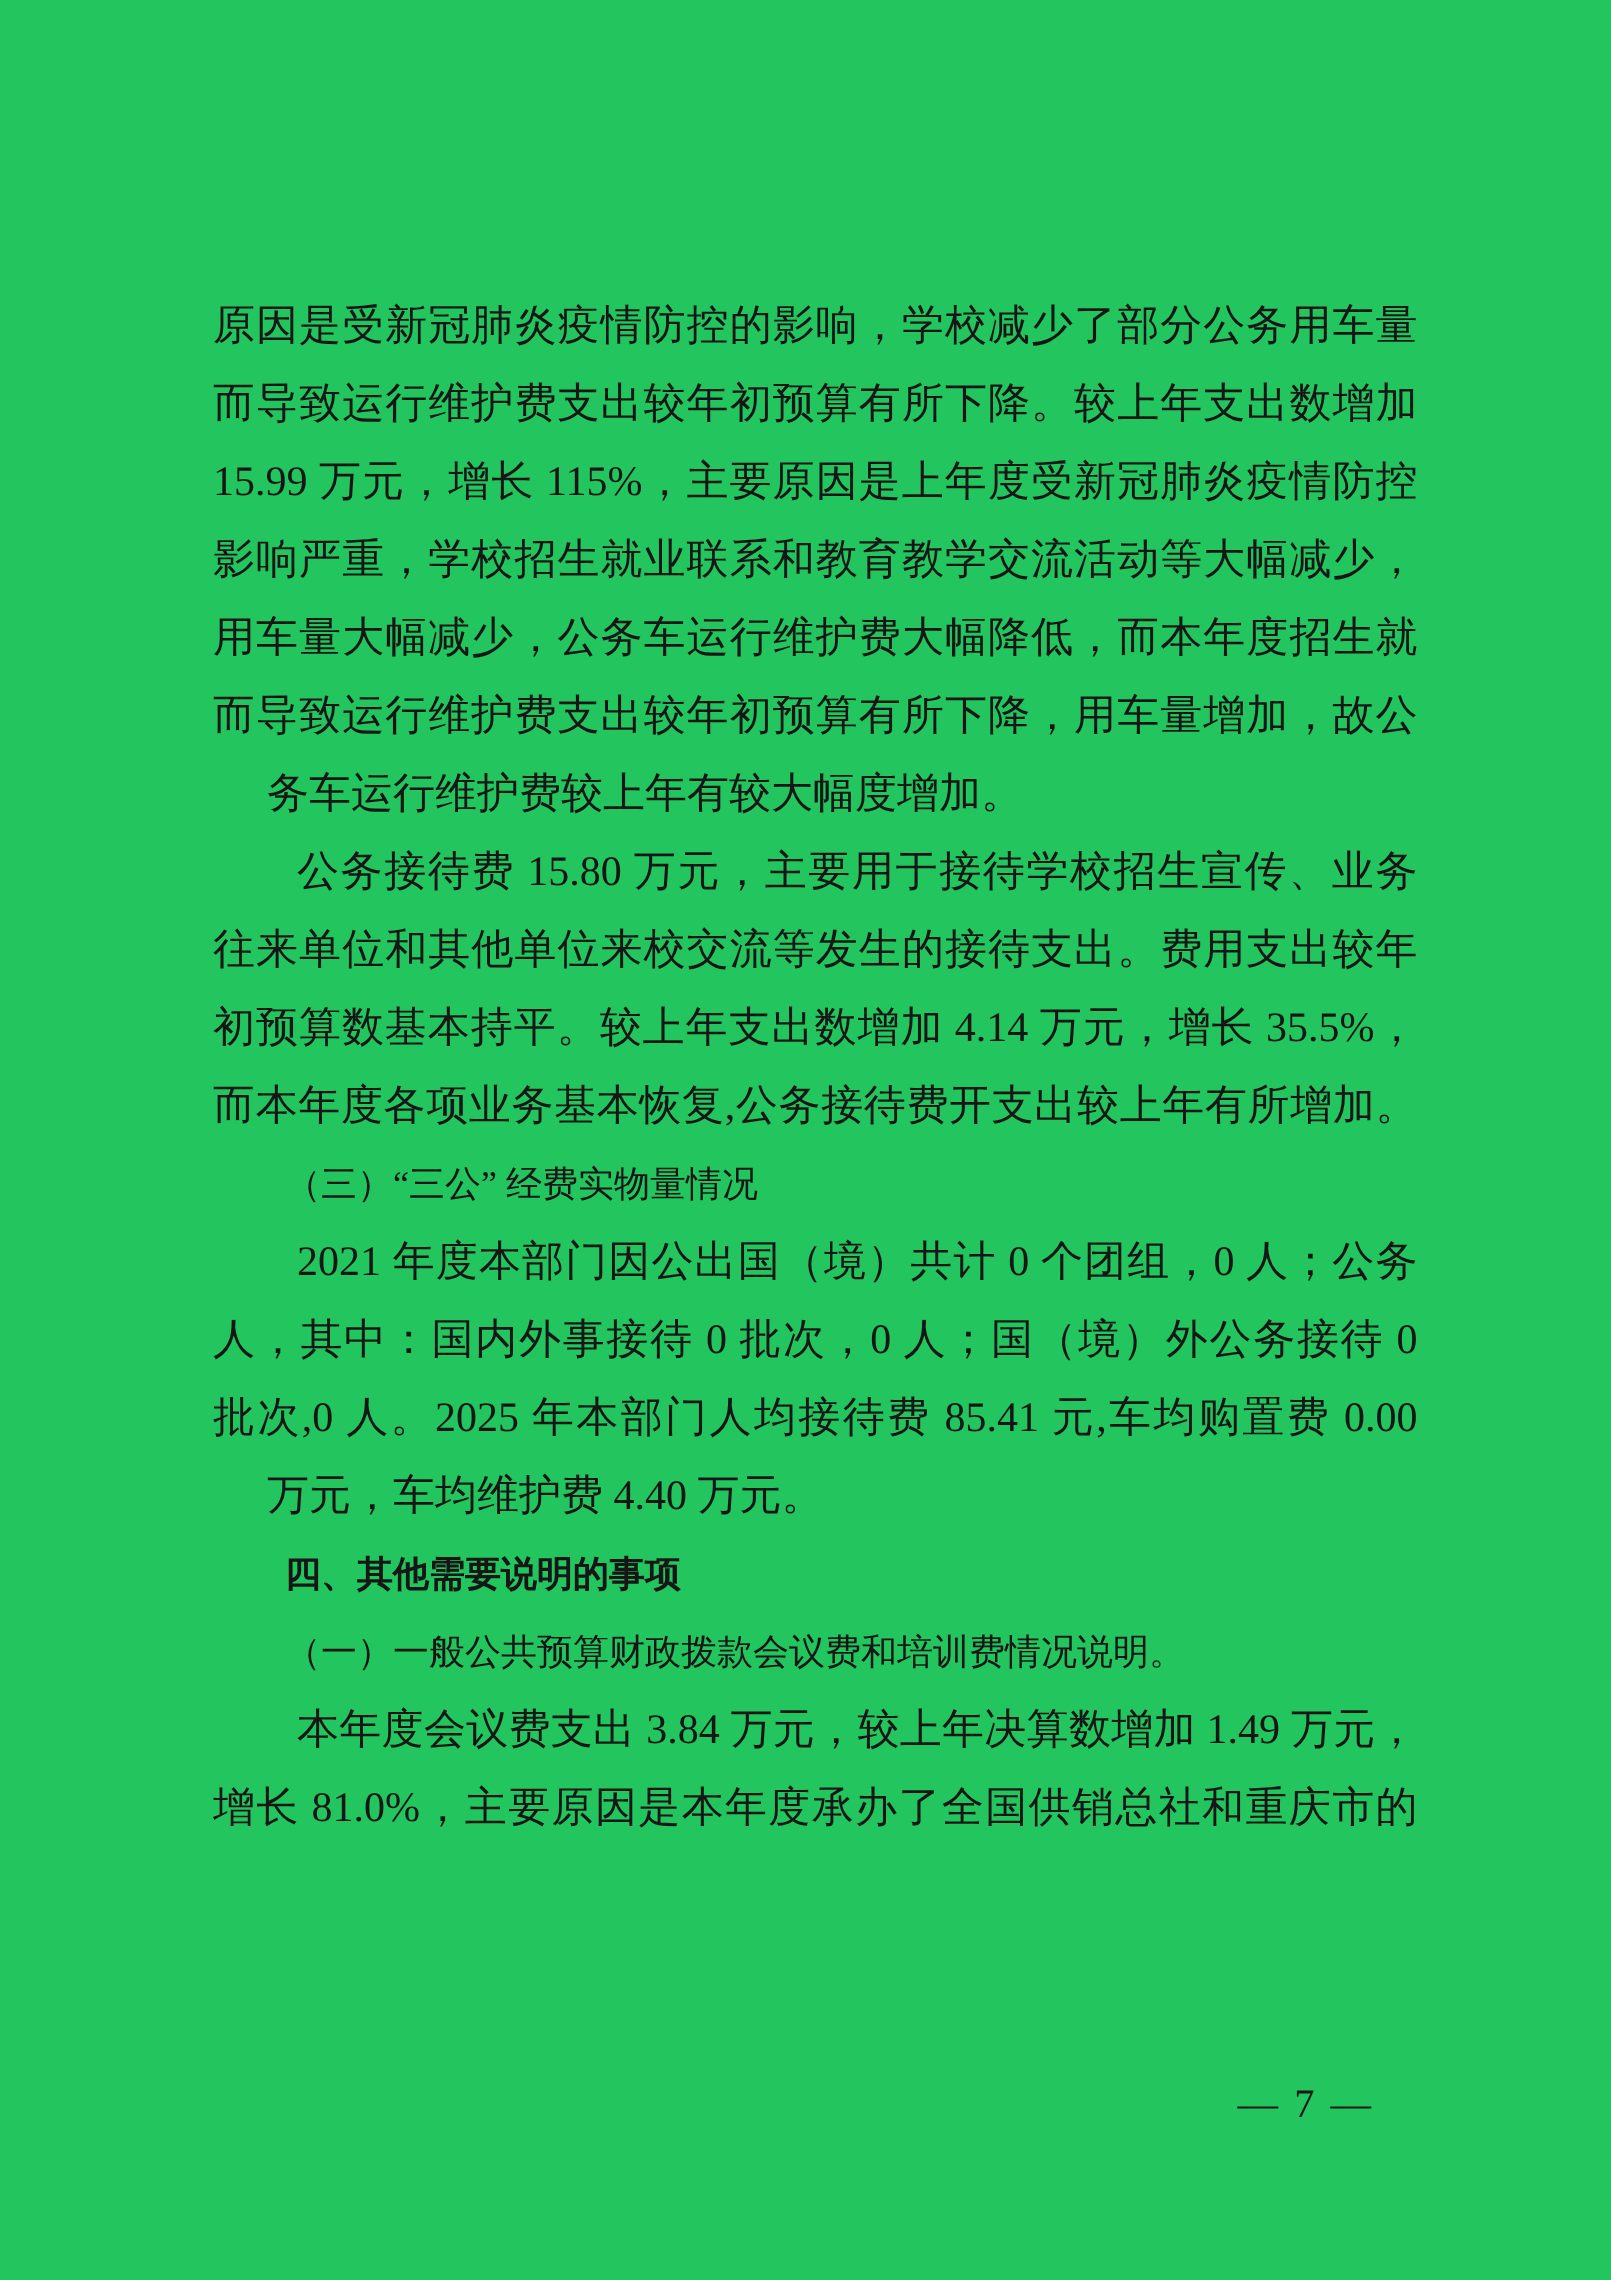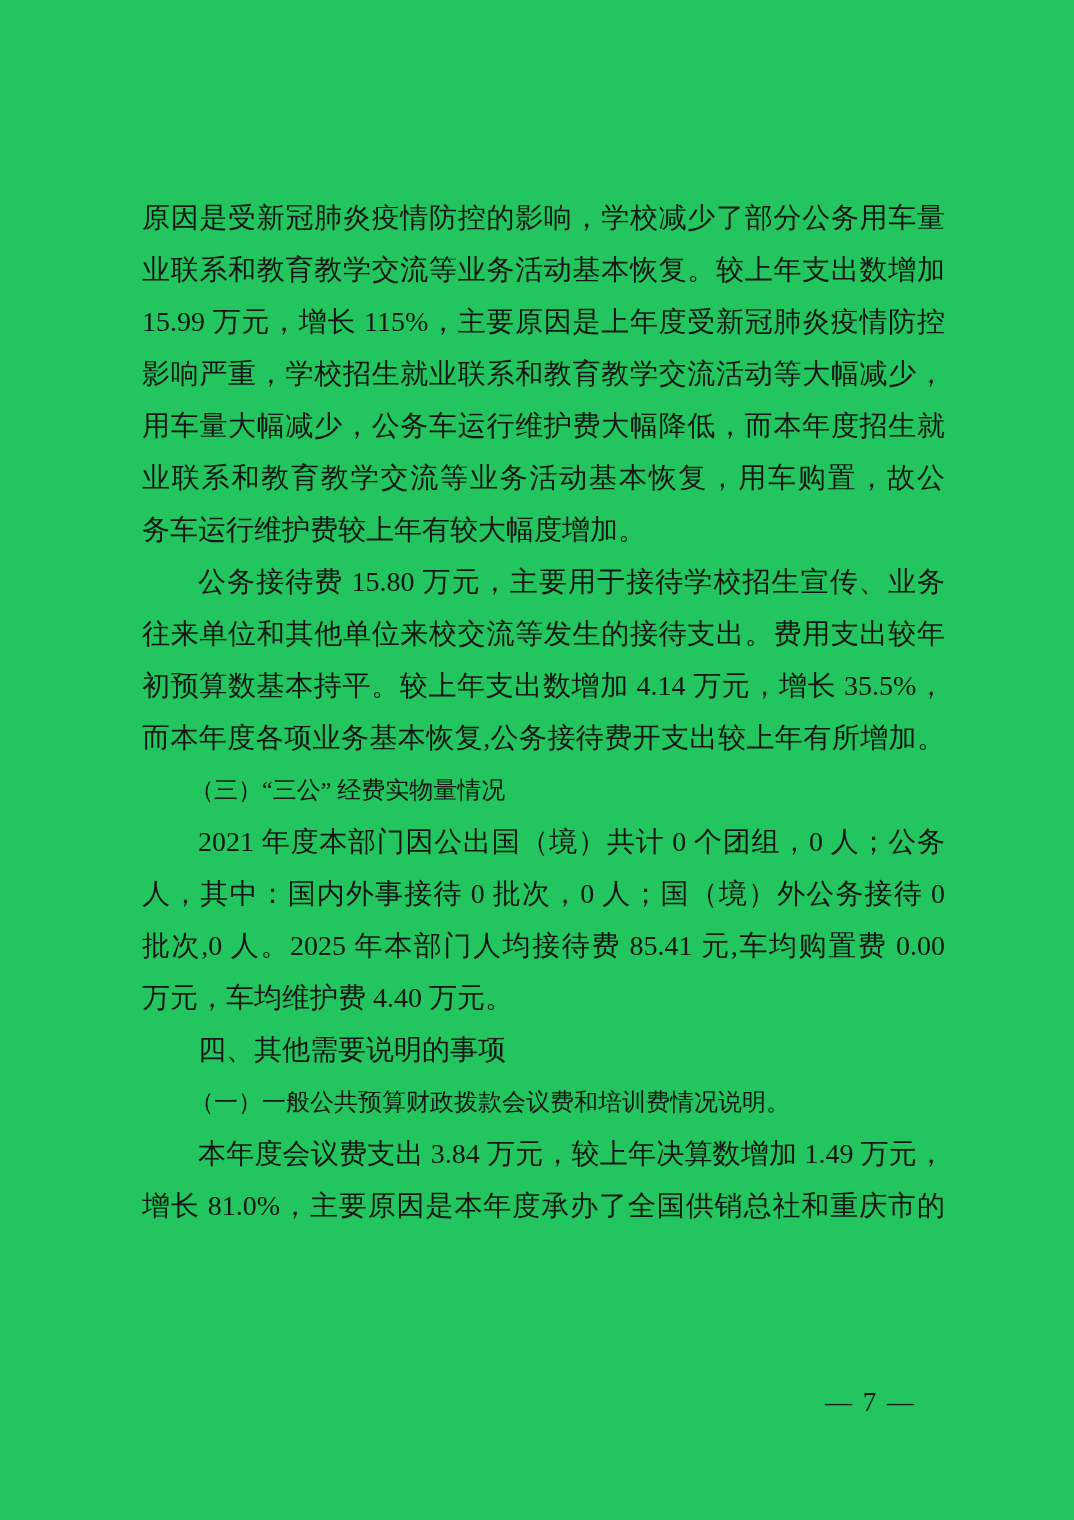"业联系和教育教学交流等业务活动基本恢复。较上年支出数增加" div.line { text: 业联系和教育教学交流等业务活动基本恢复 -> 而导致运行维护费支出较年初预算有所下降 }
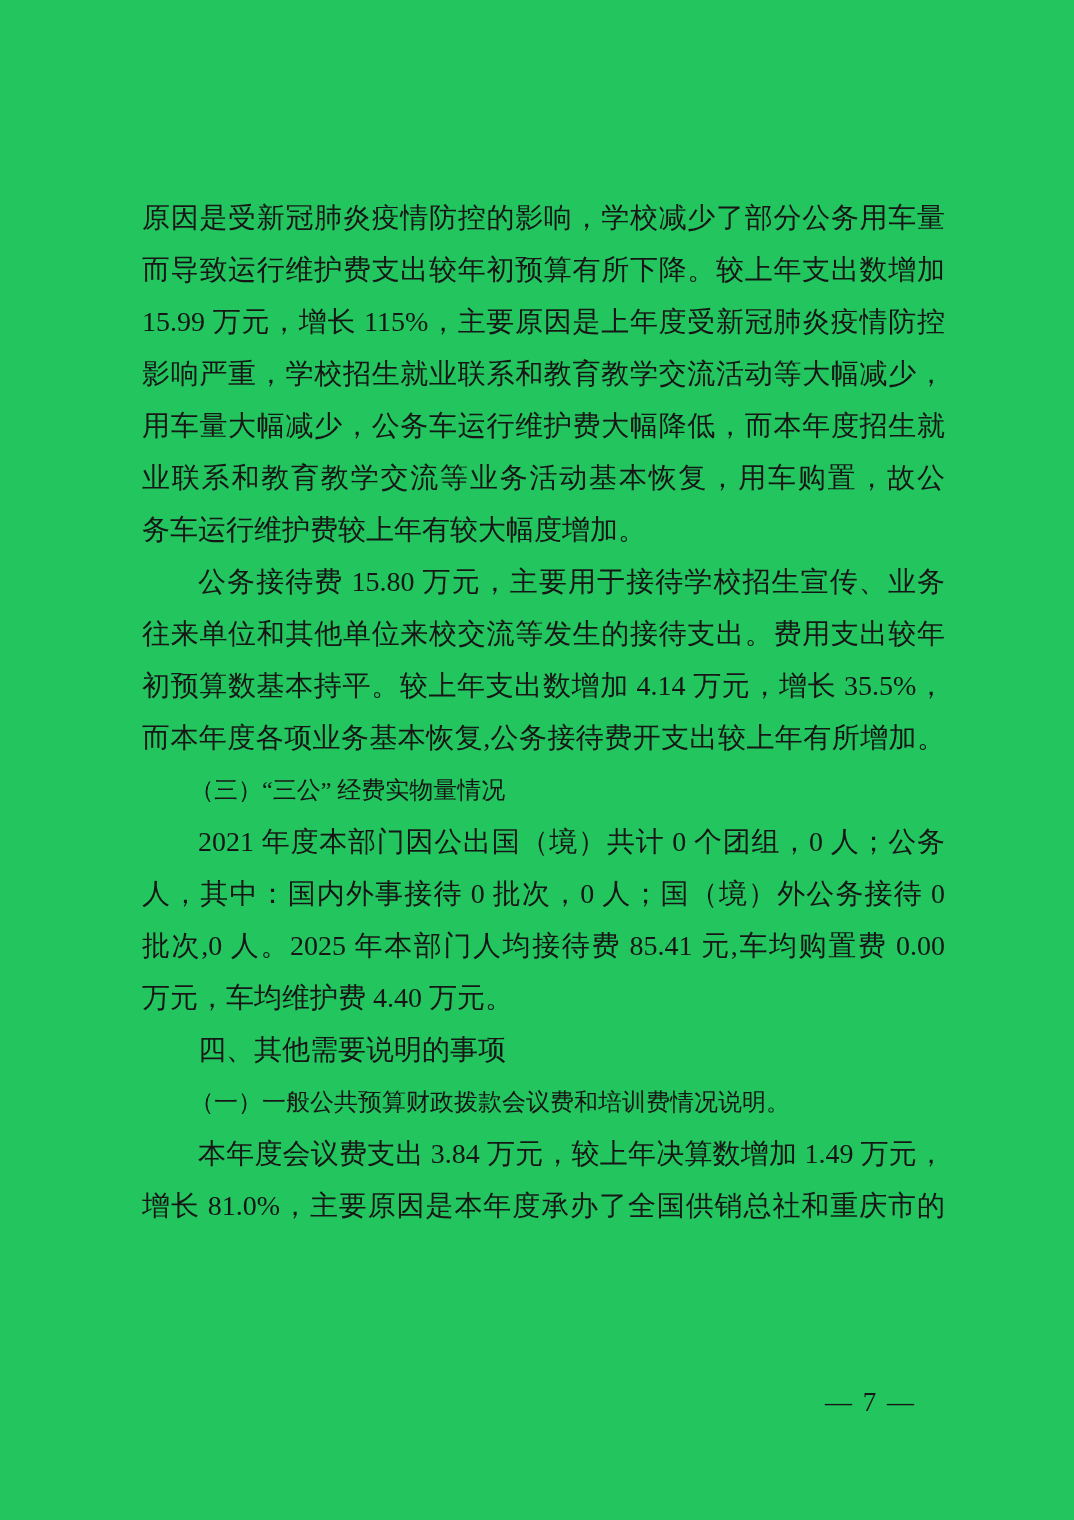"业联系和教育教学交流等业务活动基本恢复，用车购置，故公" div.line { text: 业联系和教育教学交流等业务活动基本恢复，用车购置 -> 而导致运行维护费支出较年初预算有所下降，用车量增加 }
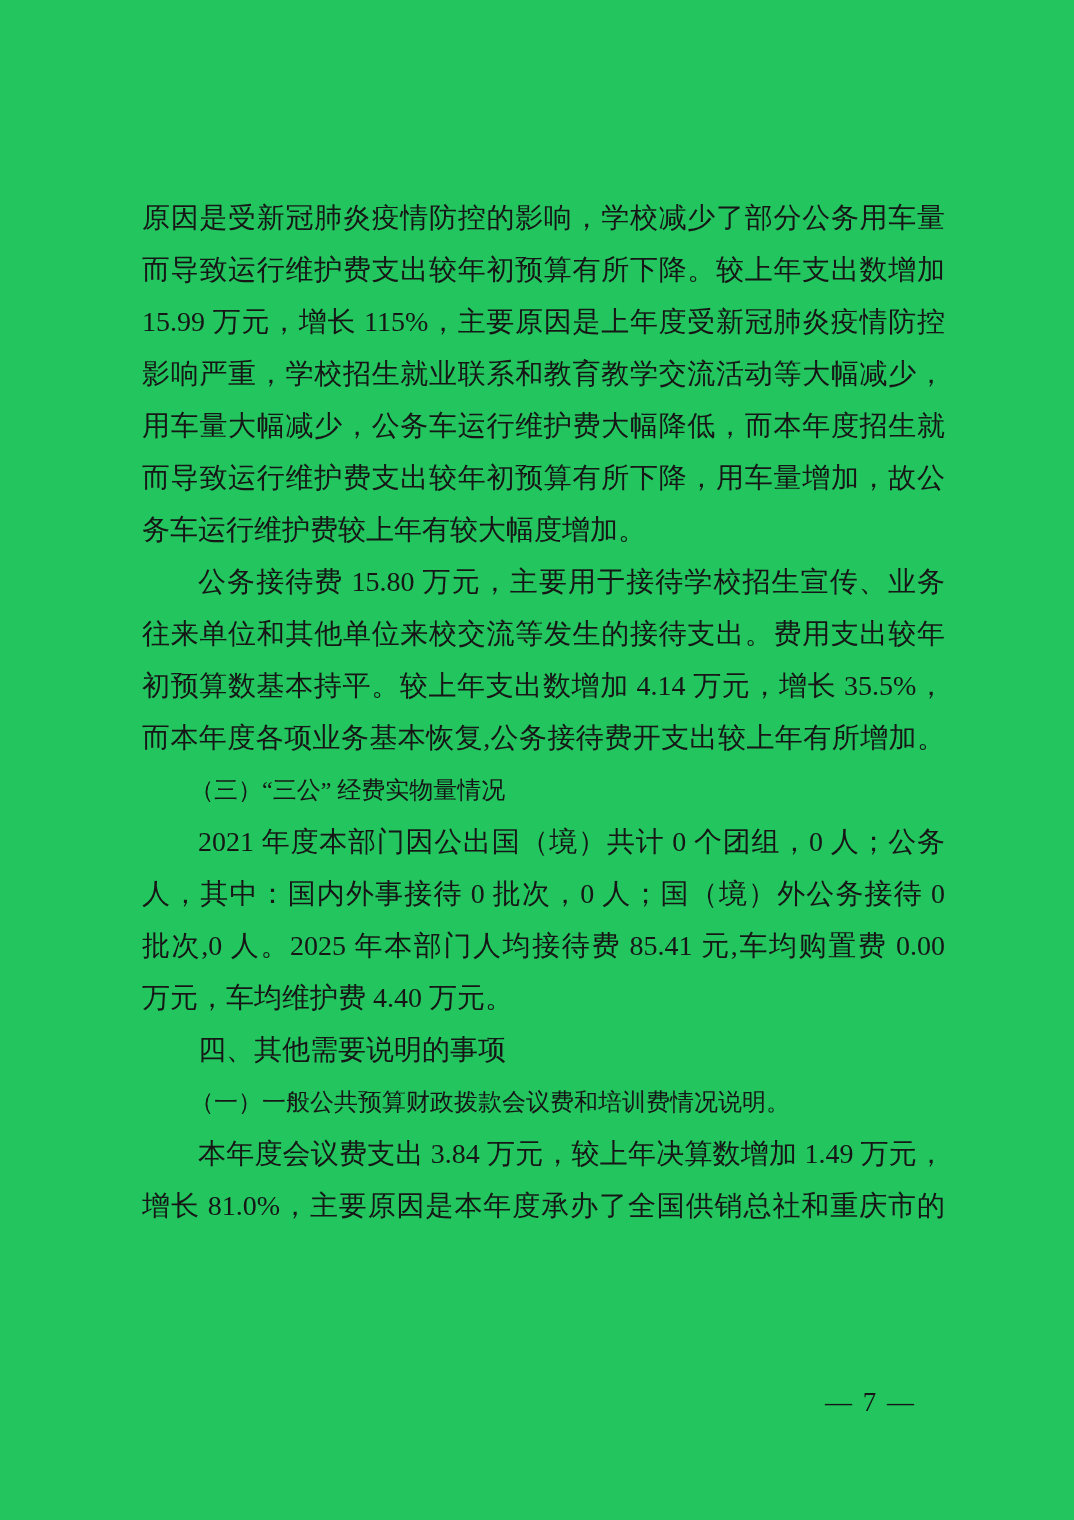"务车运行维护费较上年有较大幅度增加。" .line.end { margin-left: none -> 36px }
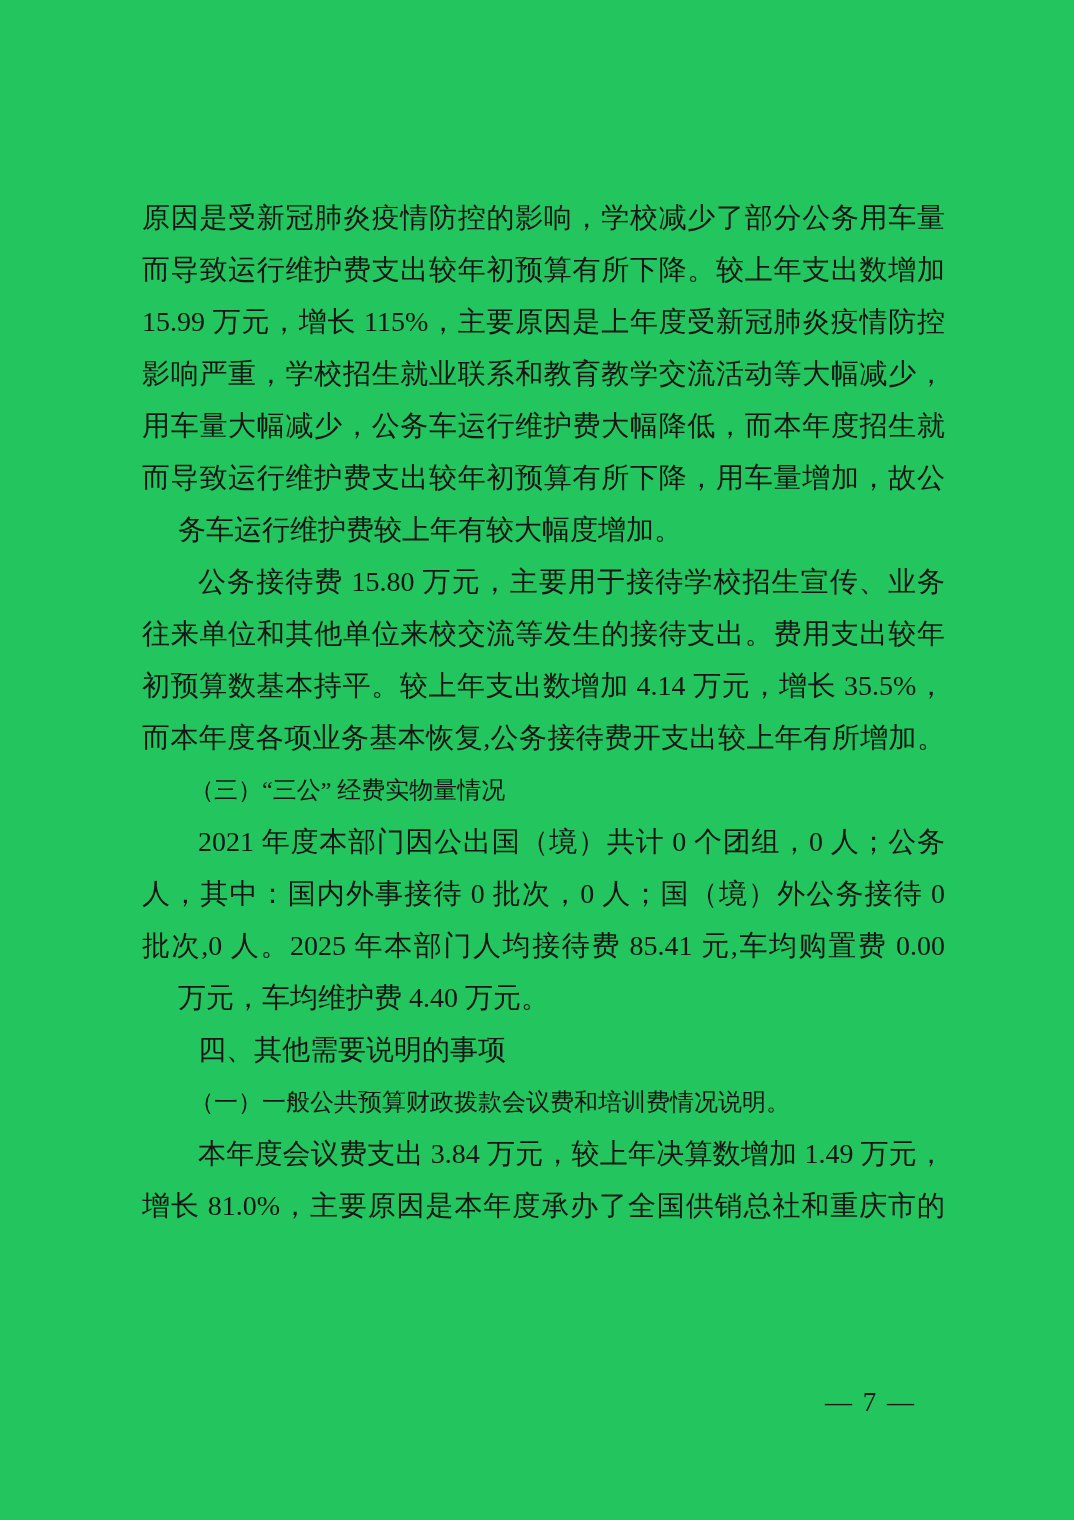"四、其他需要说明的事项" .heading-hei { font-size: 28px -> 24px; font-weight: 400 -> 700 }
